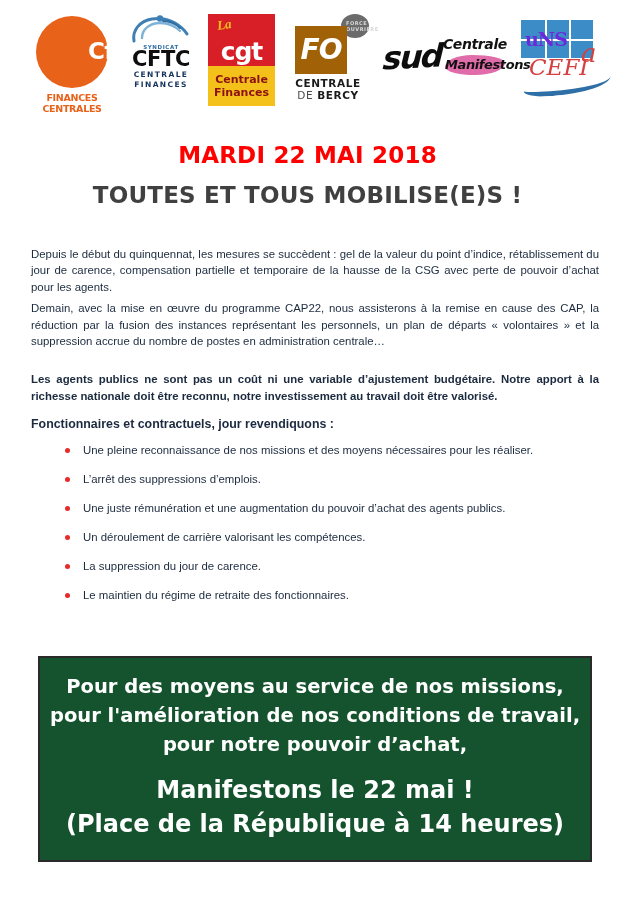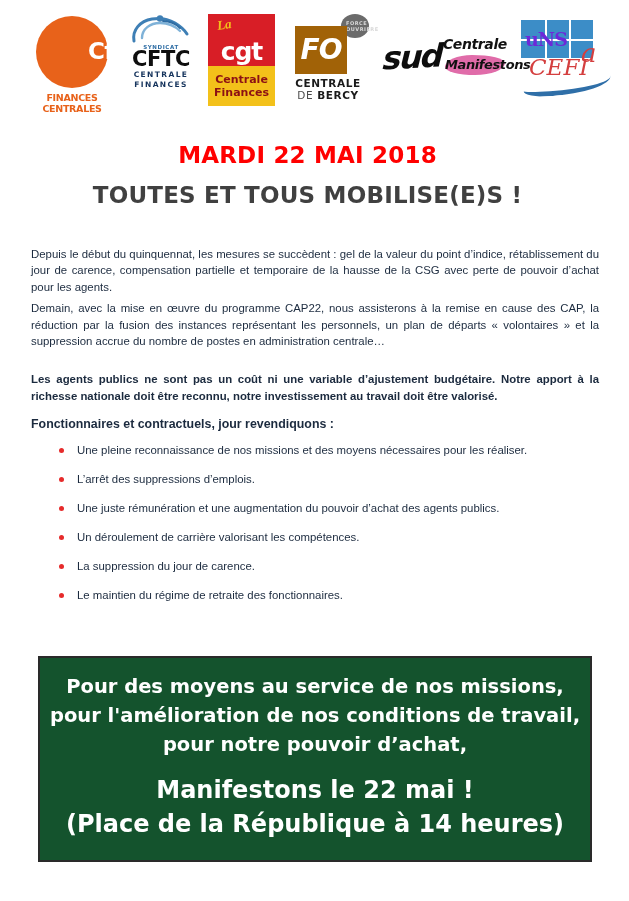"Une pleine reconnaissance de nos" ul.claims { margin: 0 -> 6px }
